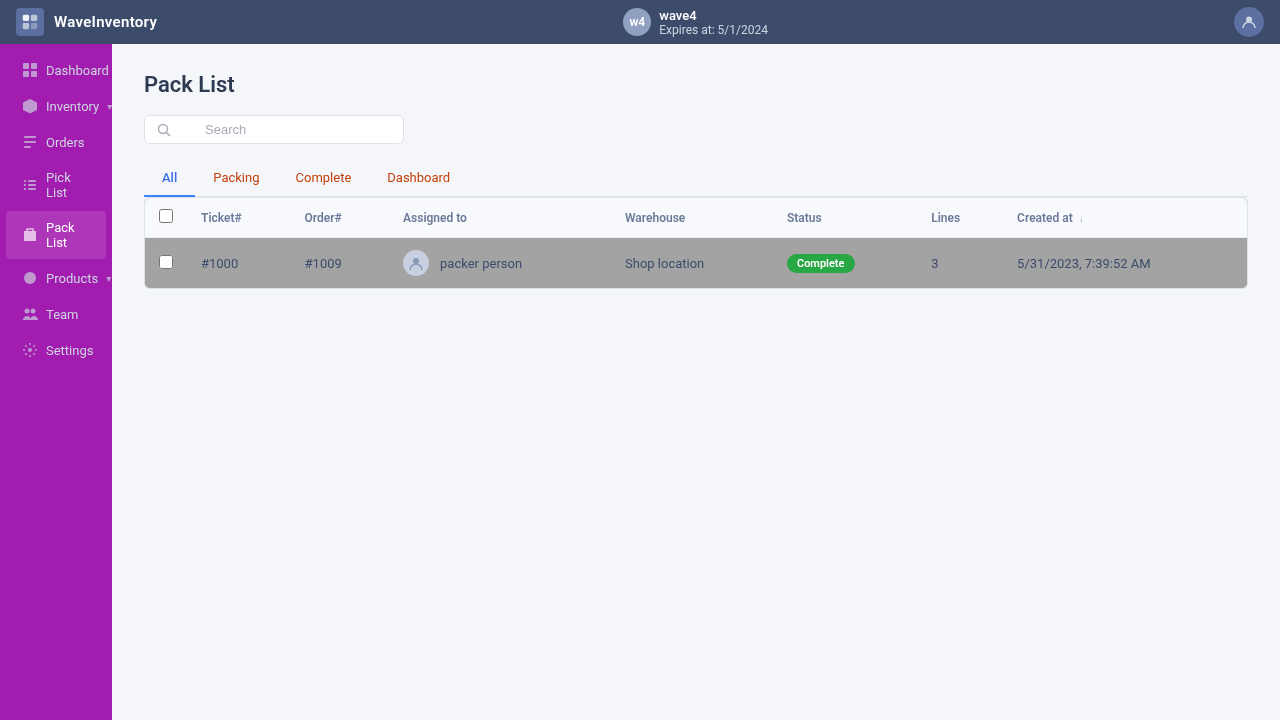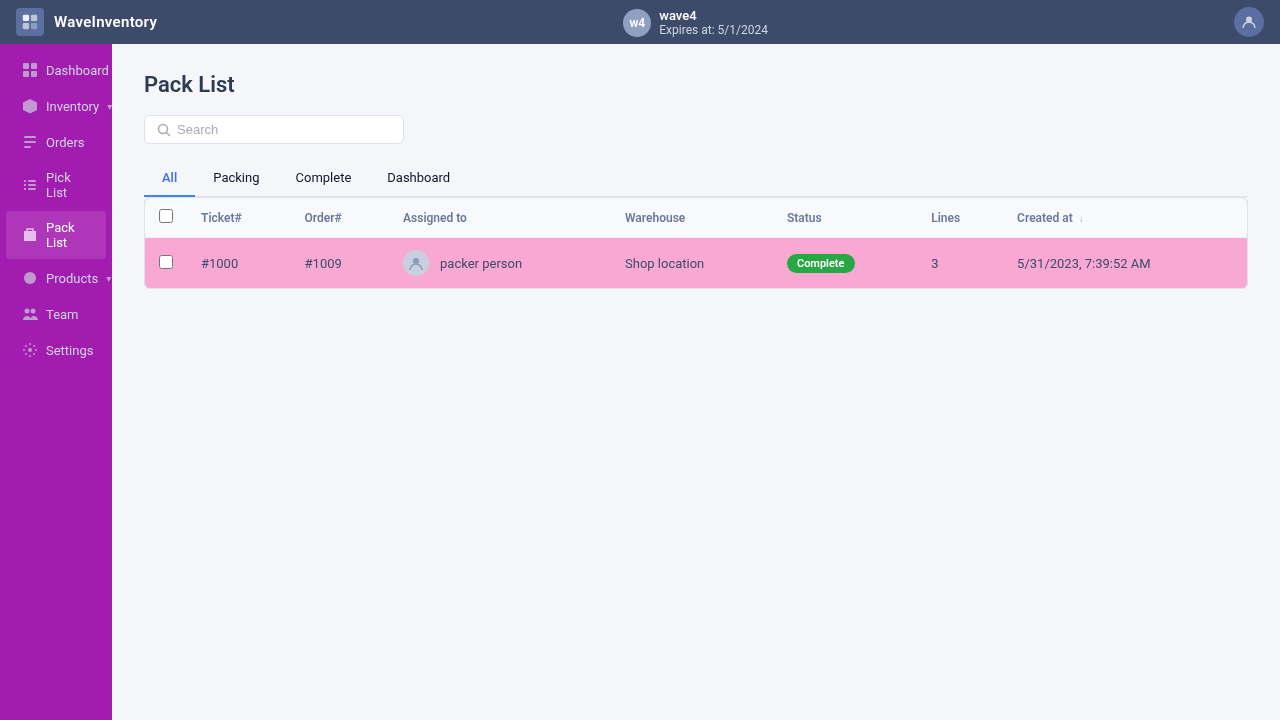"w4" .topbar-center { align-items: flex-end -> center }
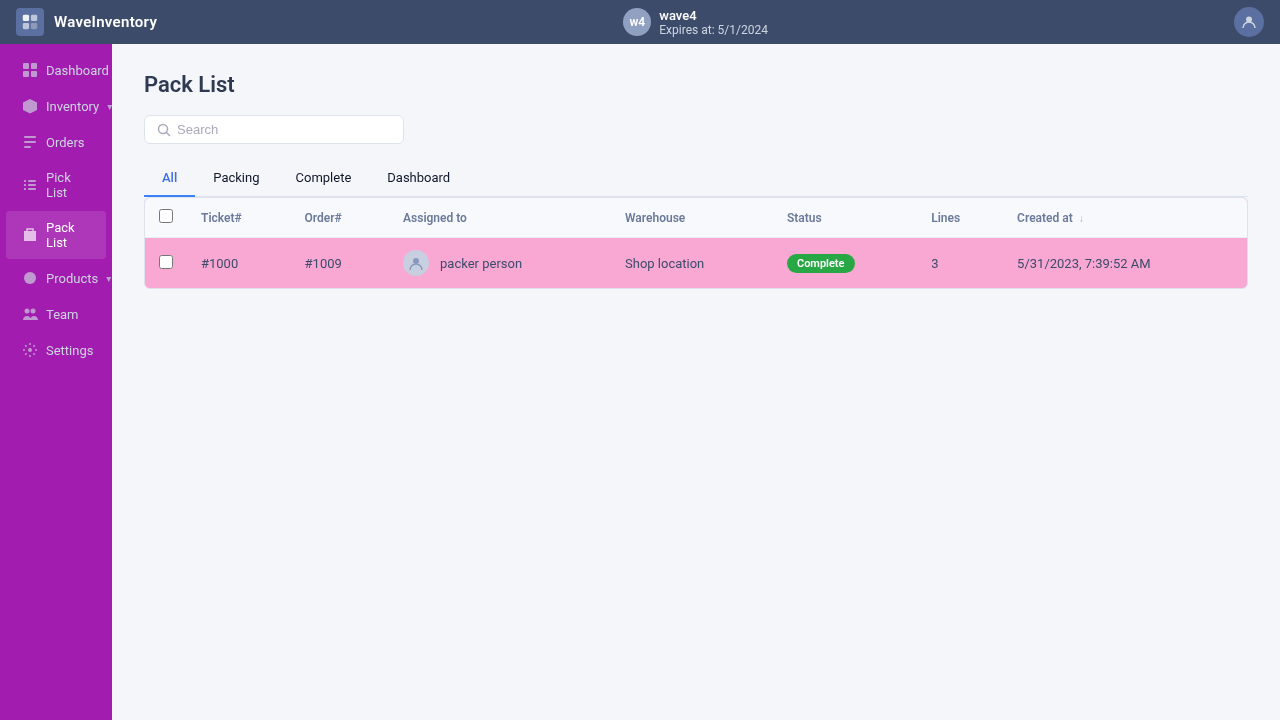"Search" .search-bar input { margin-left: none -> 28px }
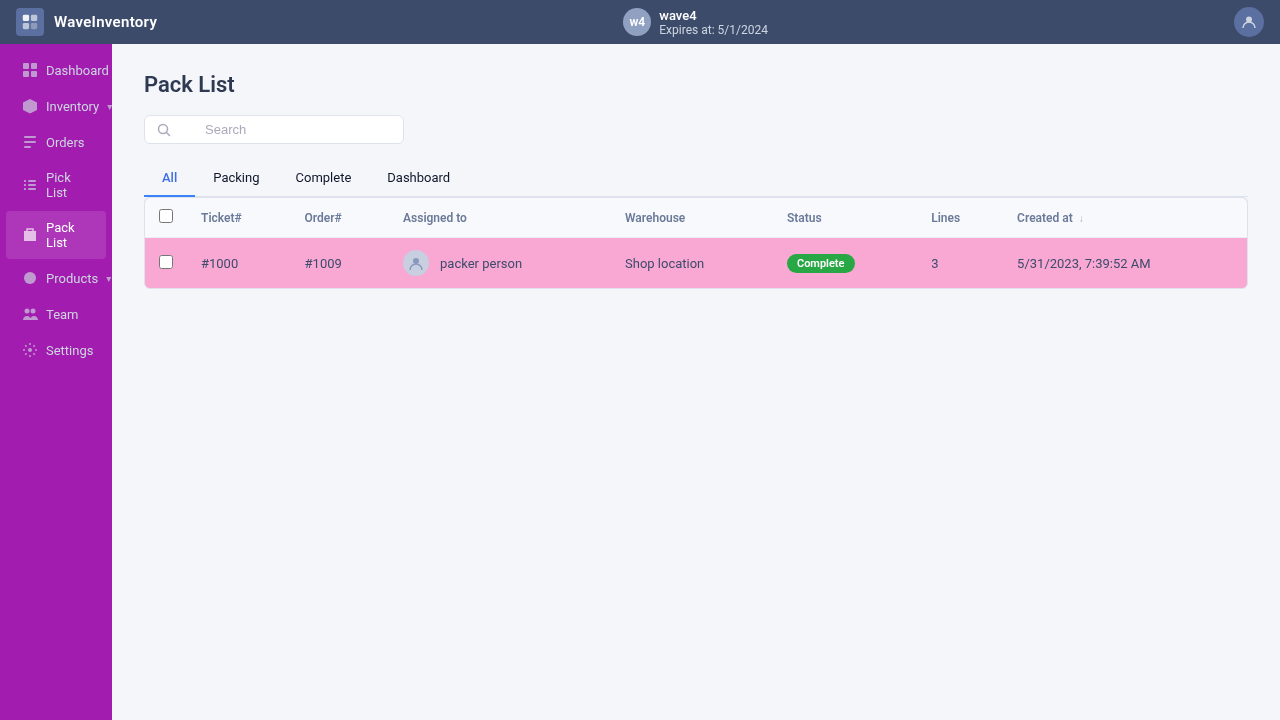"Packing" .tab { color: #0f172a -> #c2410c }
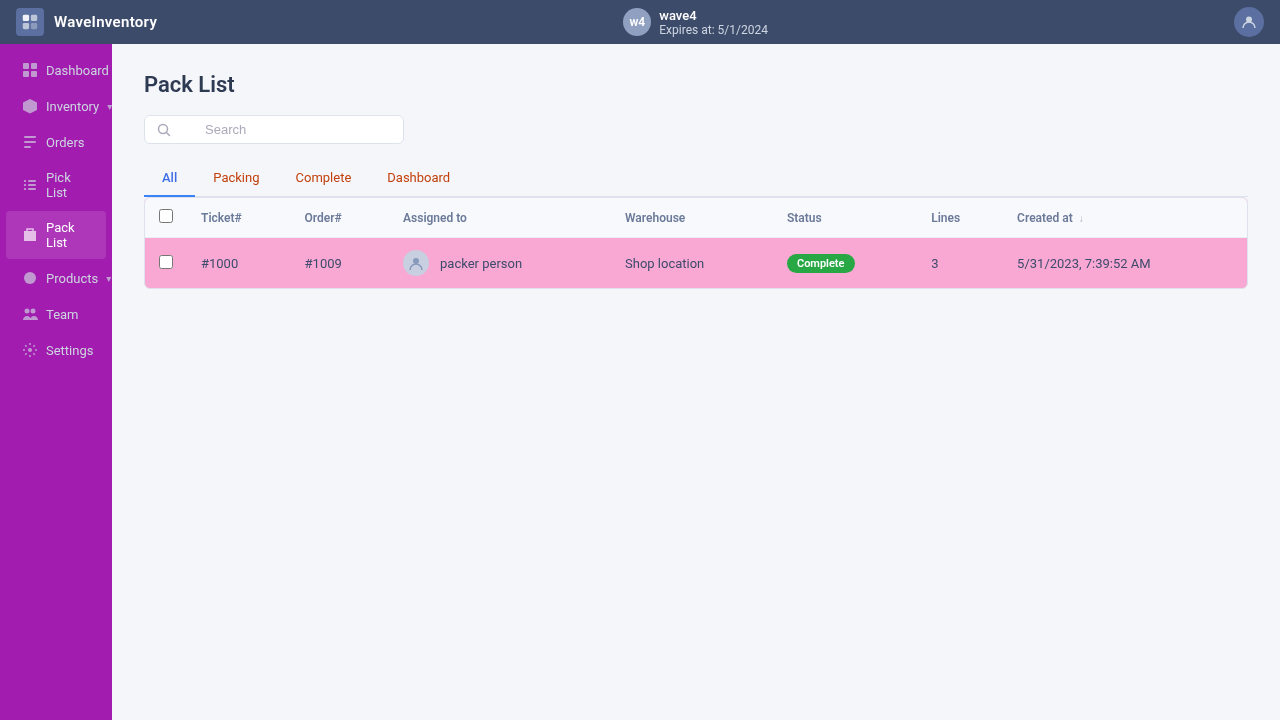"Ticket#" .table-container { background: #f9a8d4 -> #a3a3a3 }
